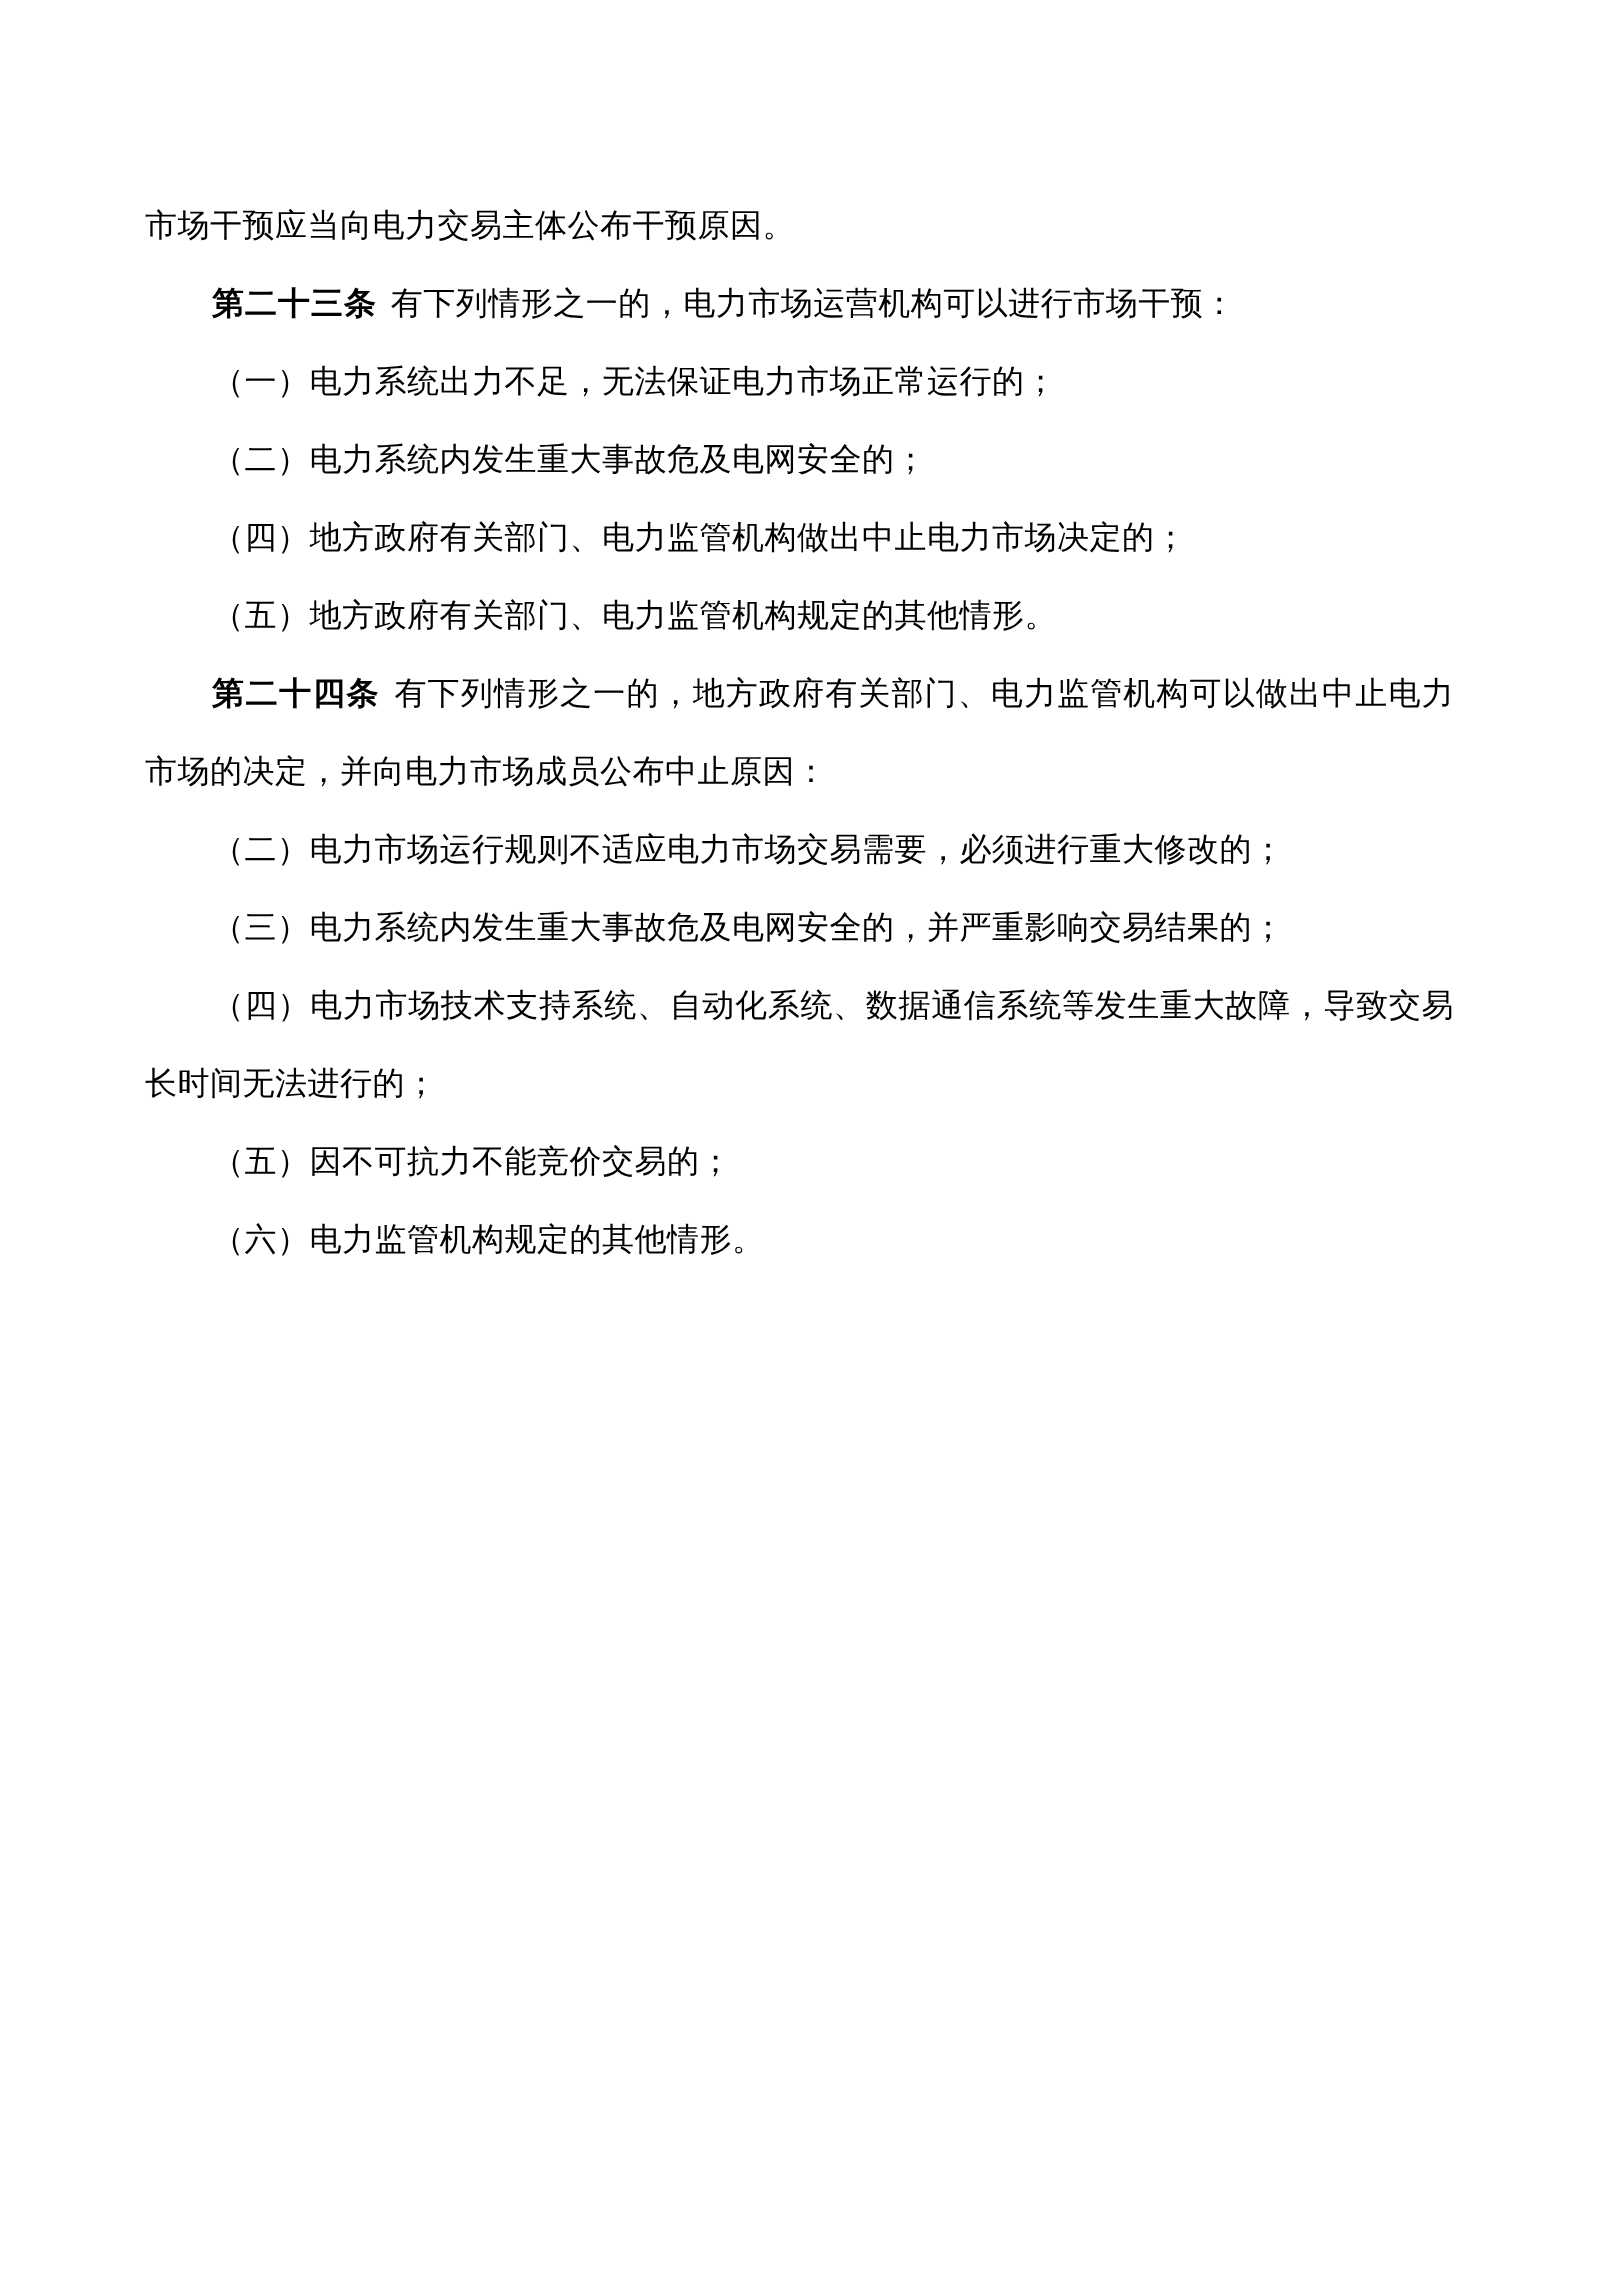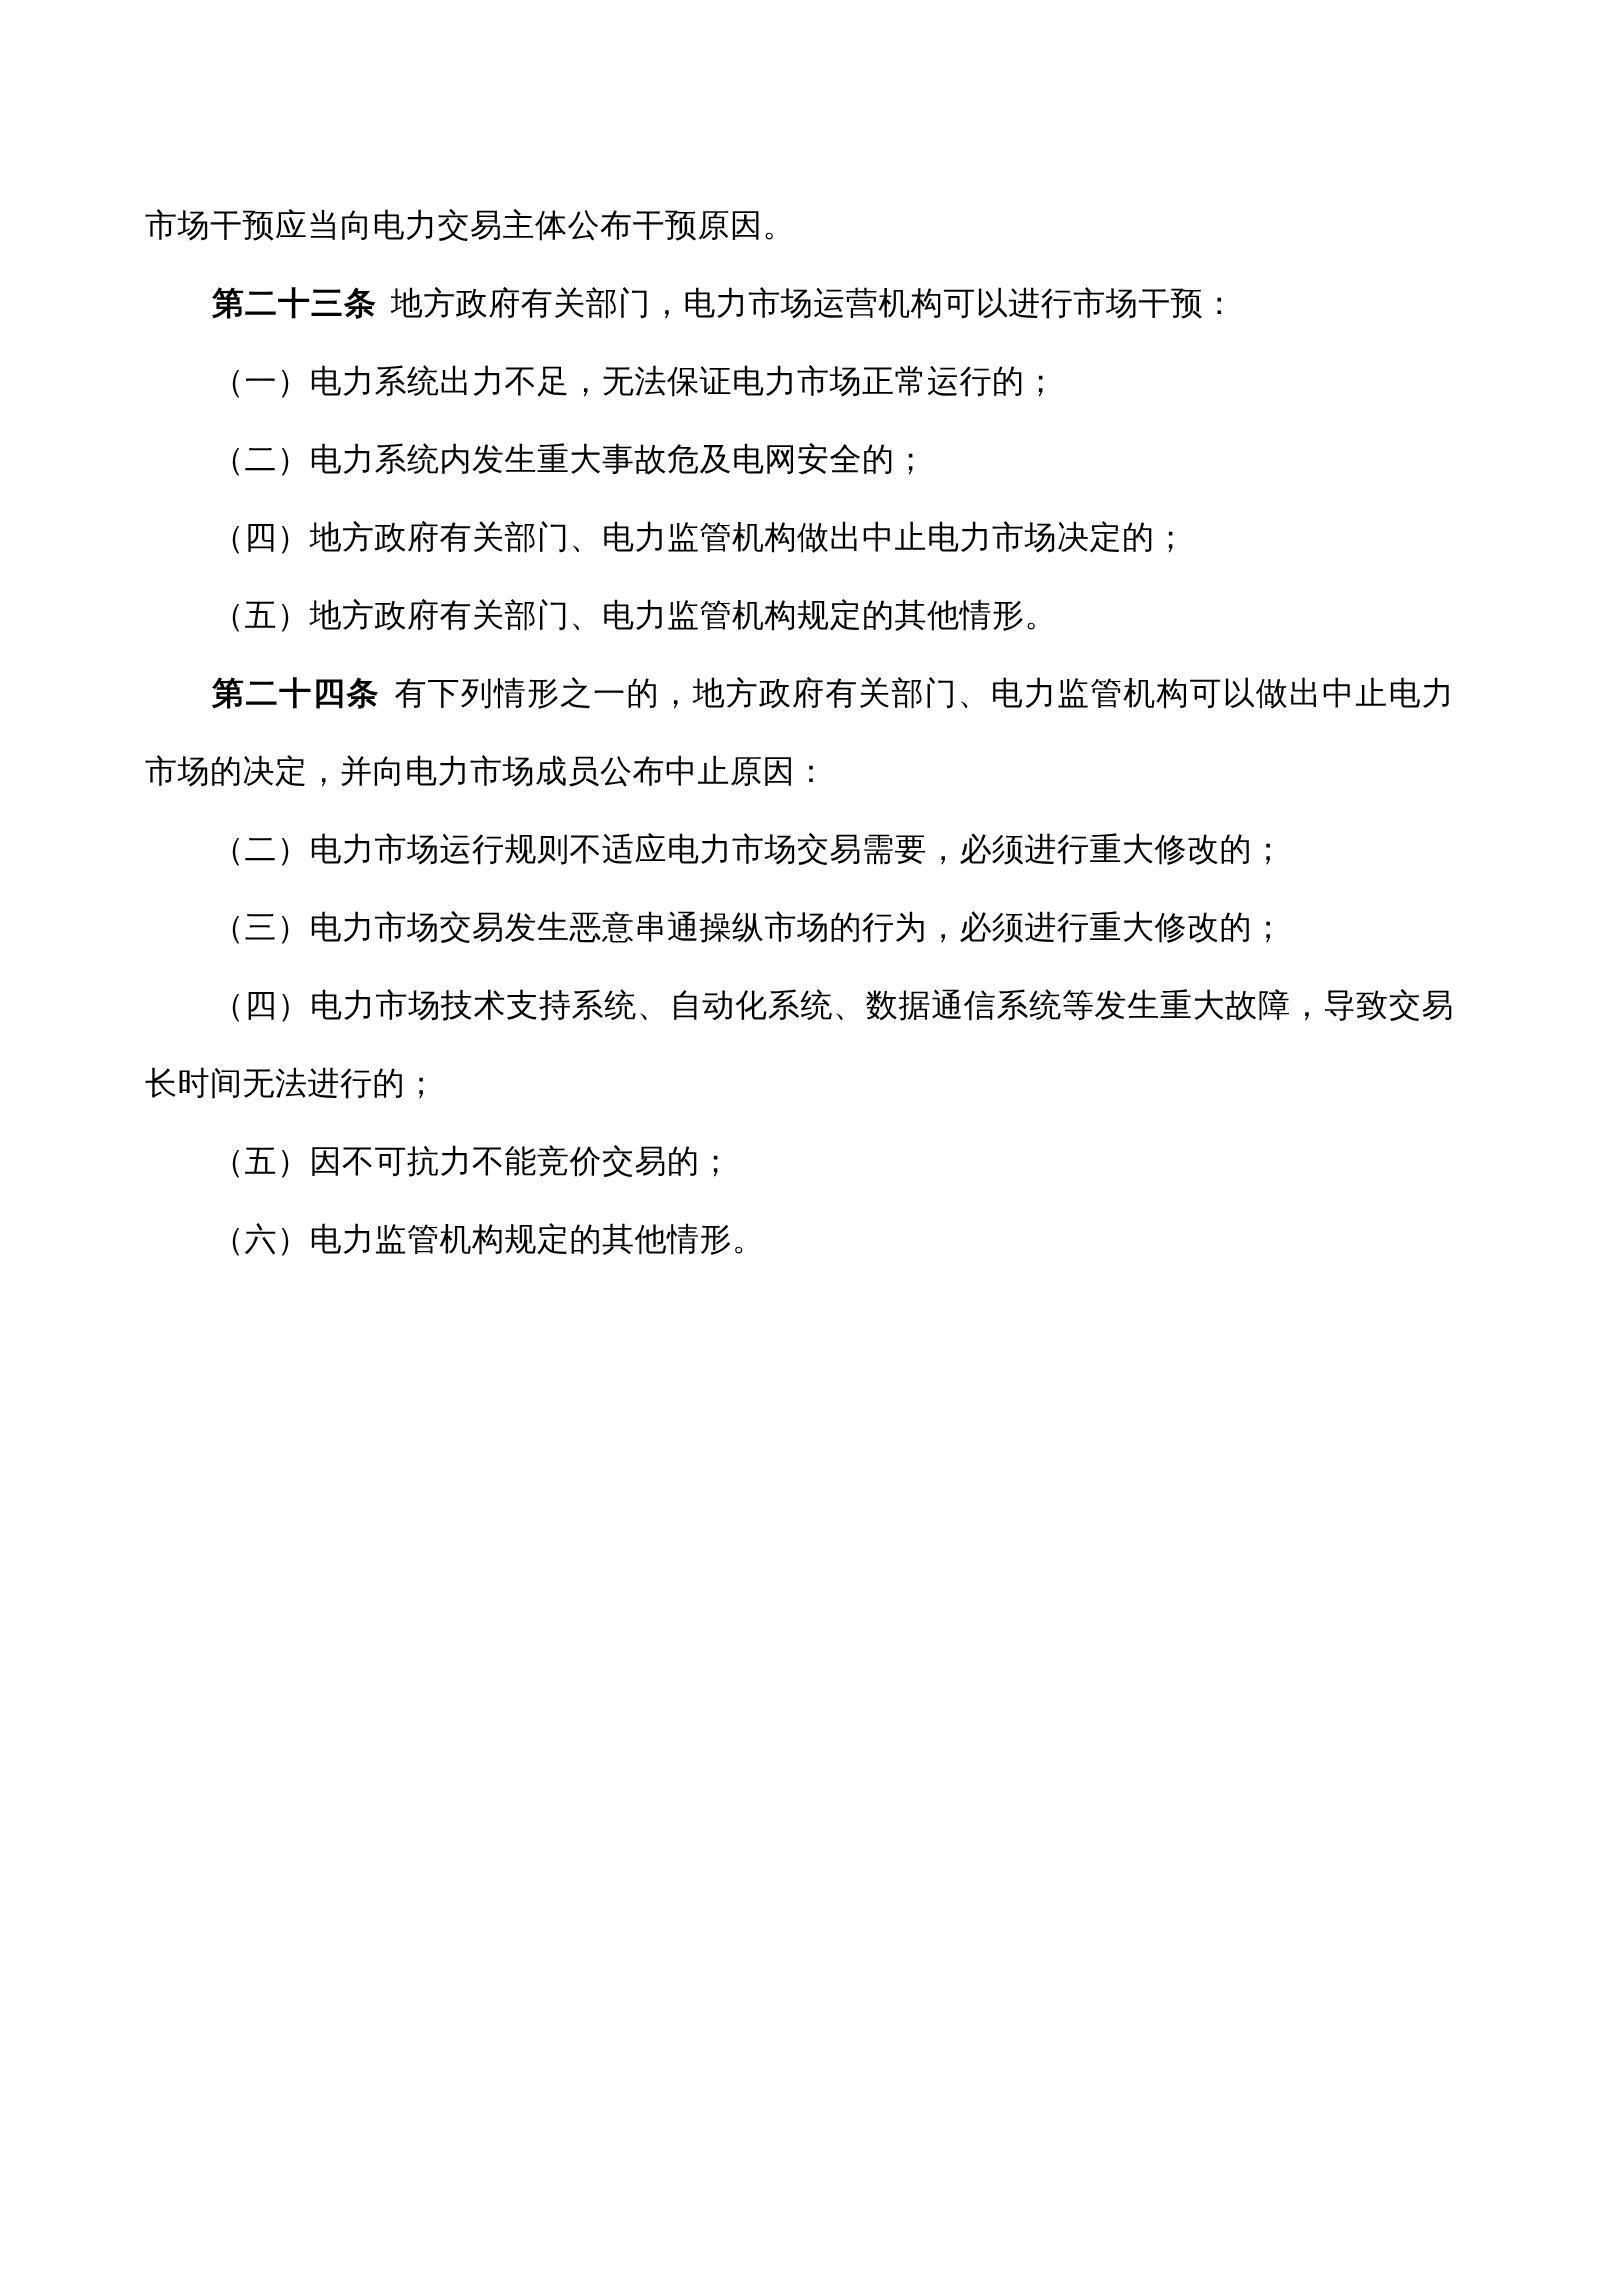"地方政府有关部门，电力市场运营机构可以进行市场干预：" span { text: 地方政府有关部门 -> 有下列情形之一的 }
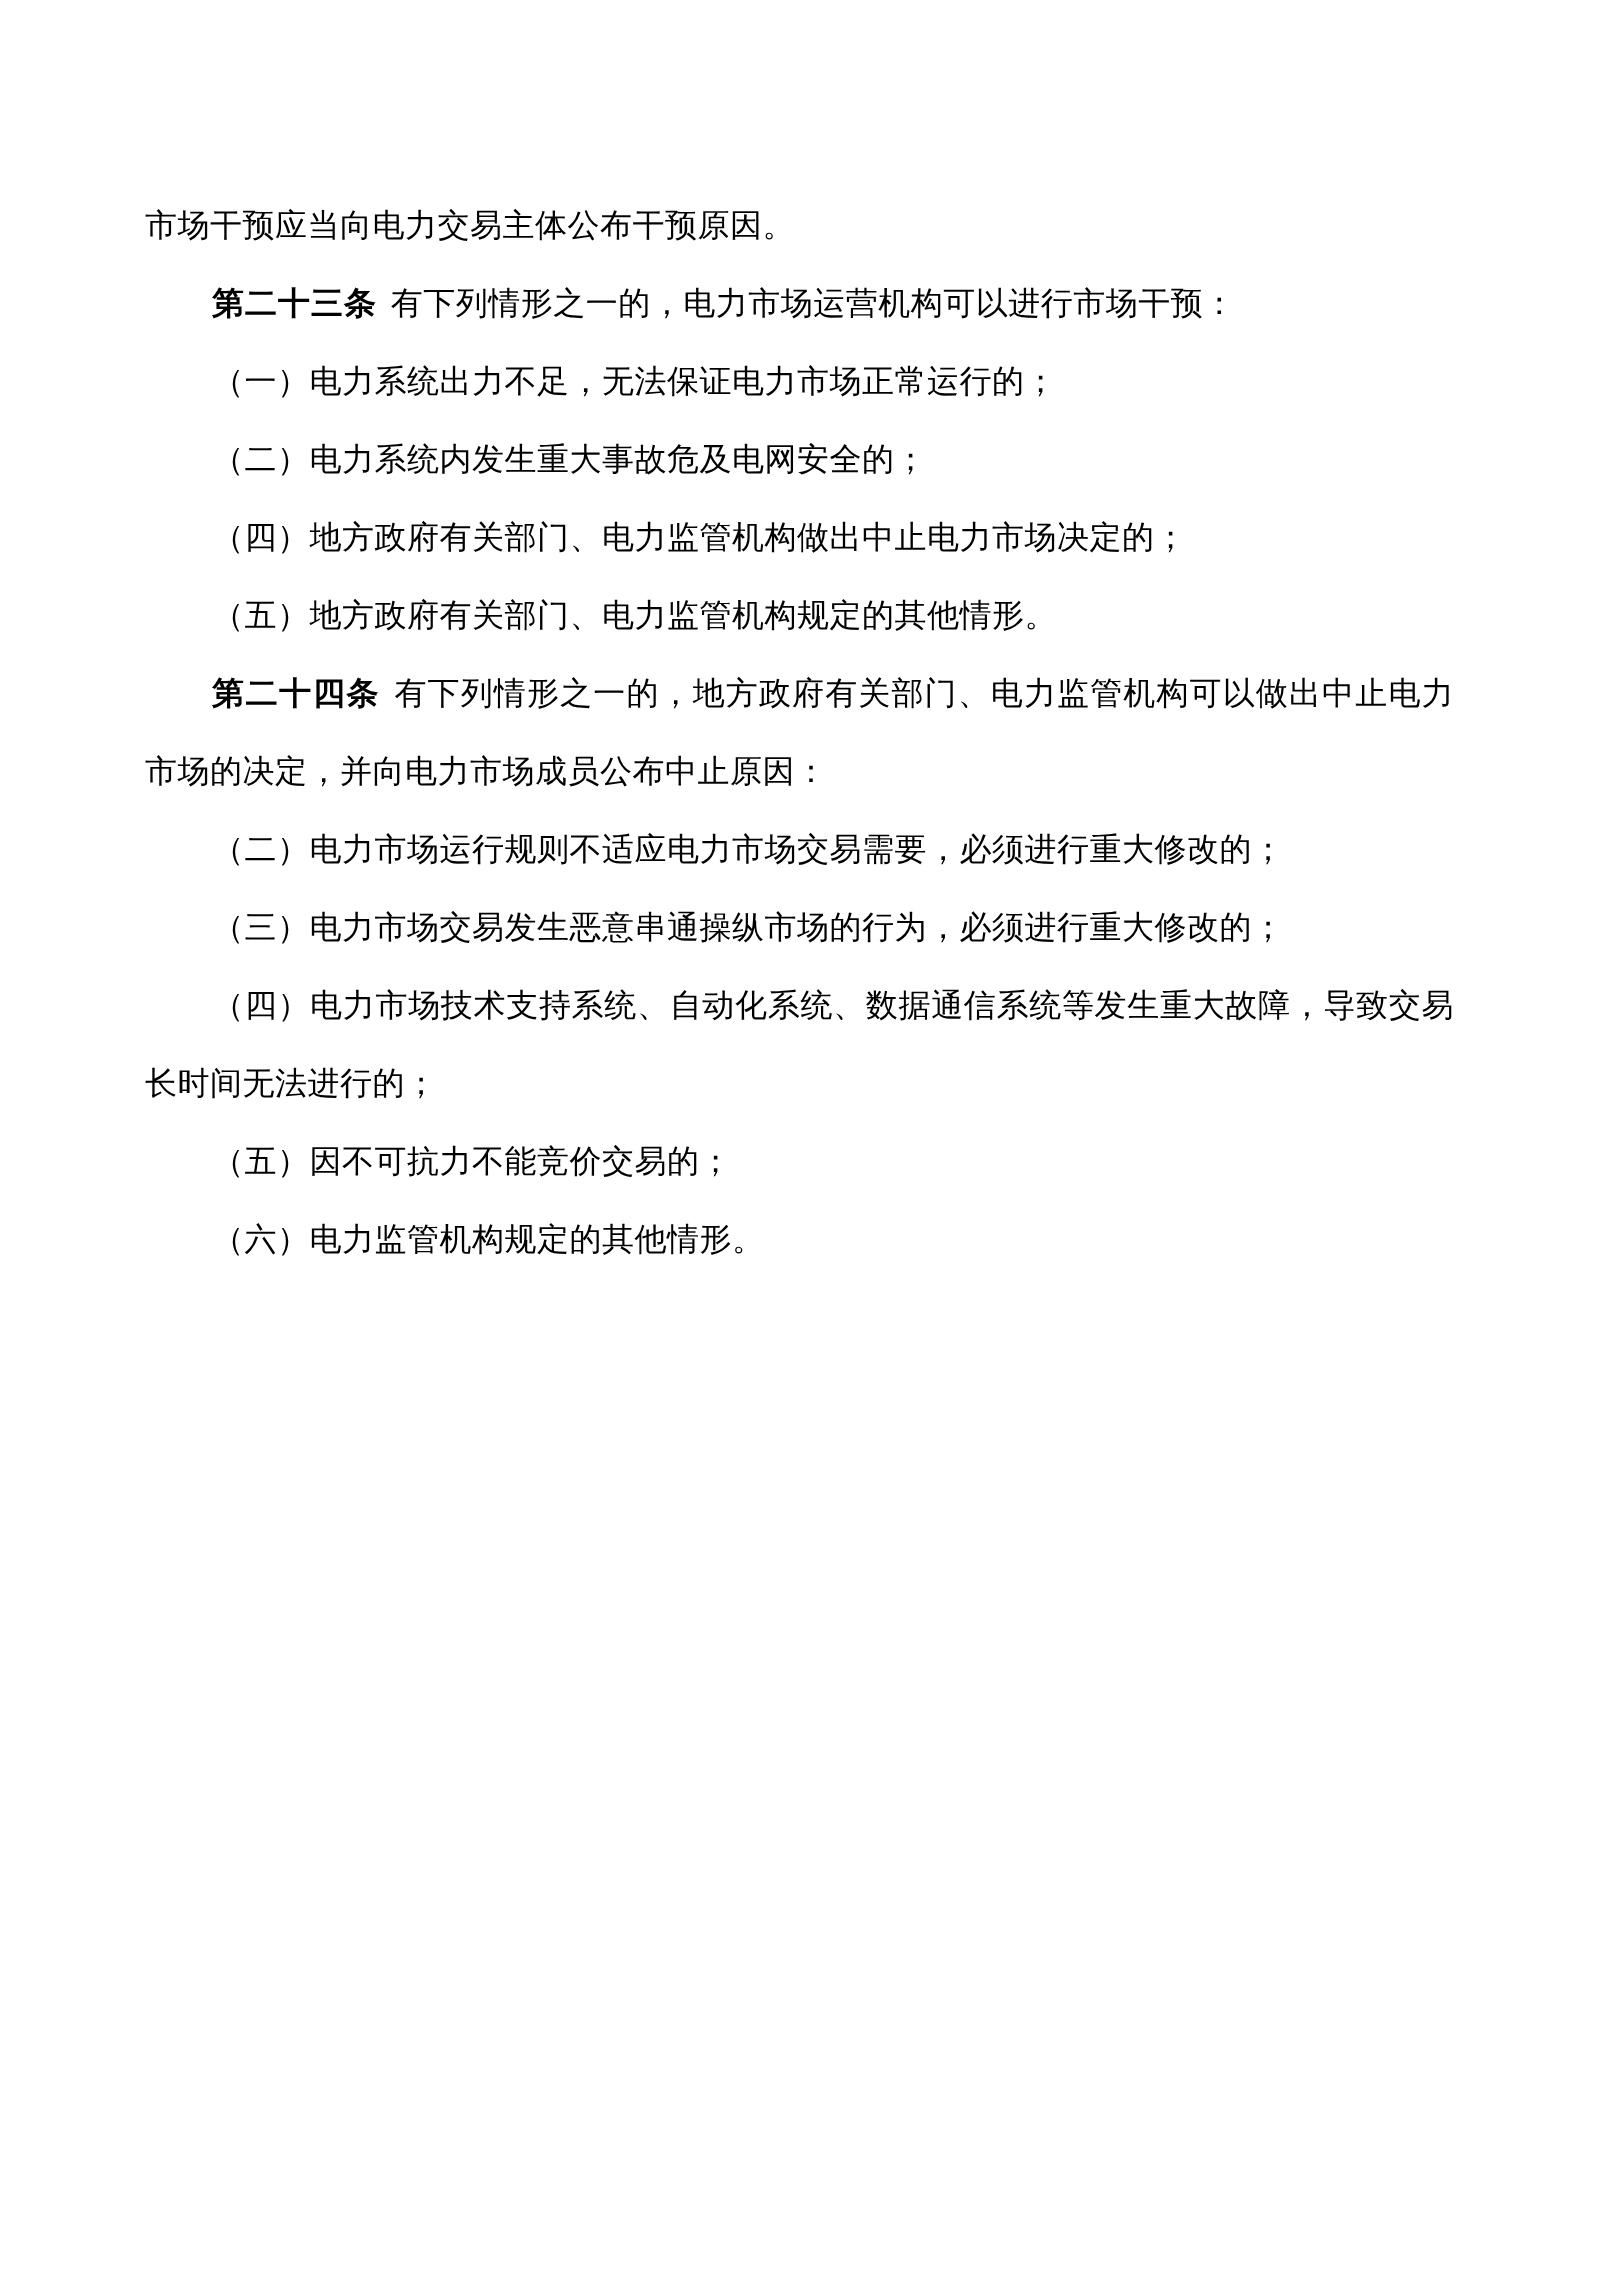"（三）电力市场交易发生恶意串通操纵市场的行为，必须进行重大修改的；" span { text: 市场交易发生恶意串通操纵市场的行为，必须进行重大修改 -> 系统内发生重大事故危及电网安全的，并严重影响交易结果 }
